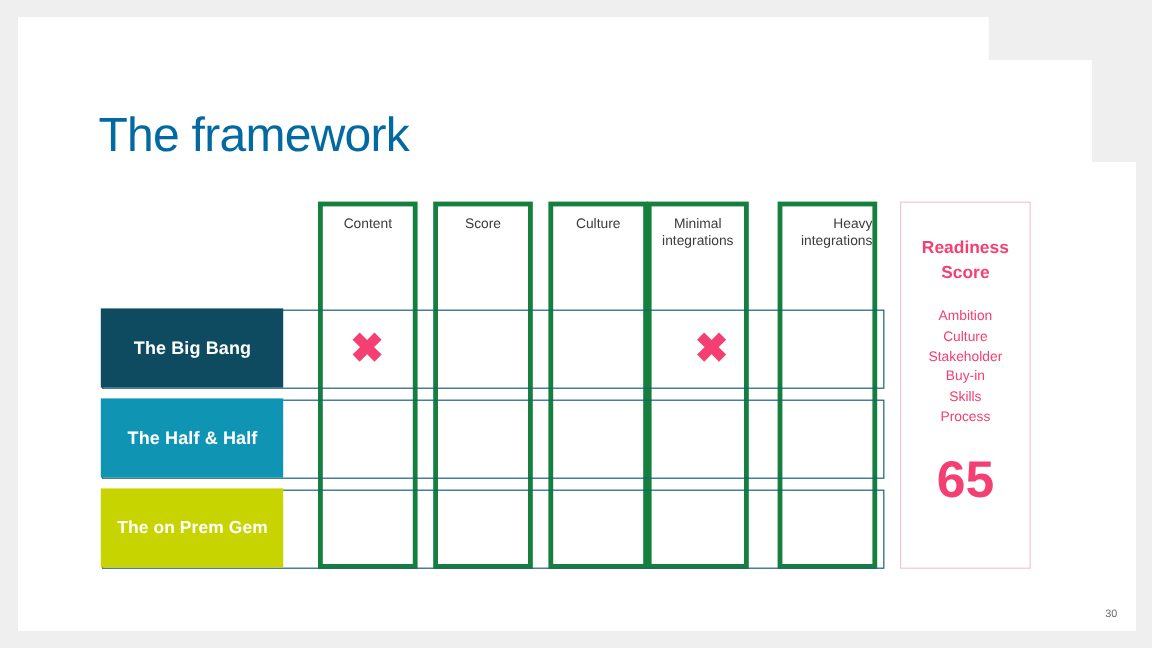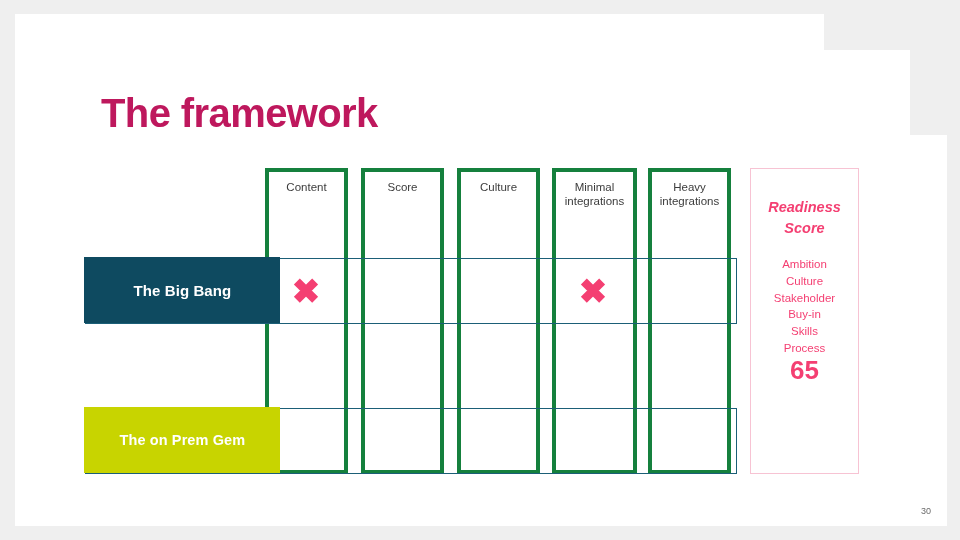"The framework" #page-title { color: #be185d -> #0369a1; font-weight: bold -> normal; margin-left: 19px -> none }
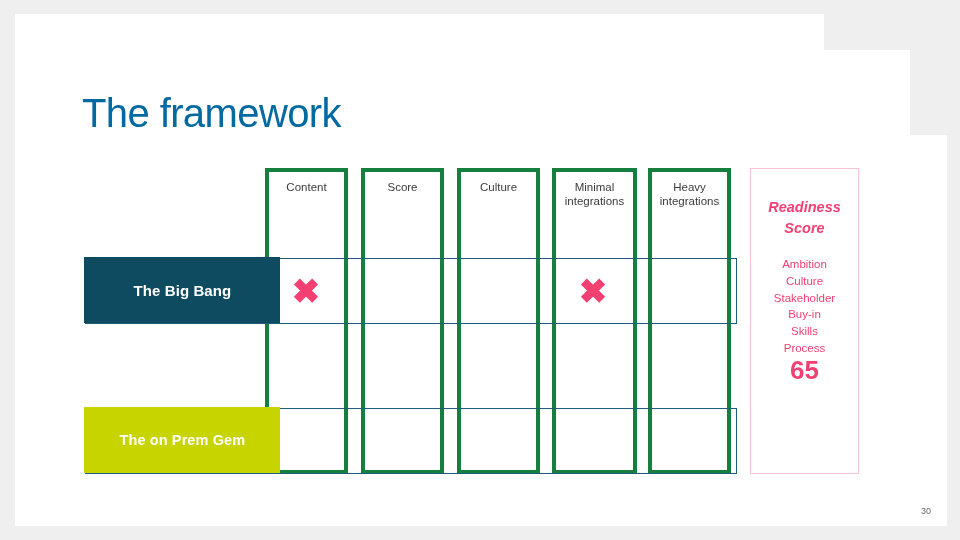"Minimal" div.column-box { left: 552px -> 539px }
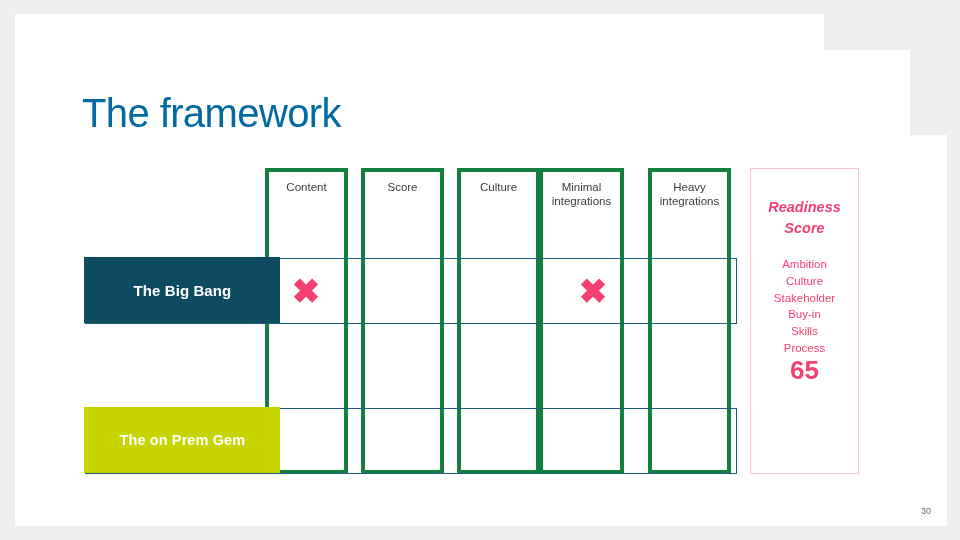"Heavy" div.column-label { text-align: none -> right }
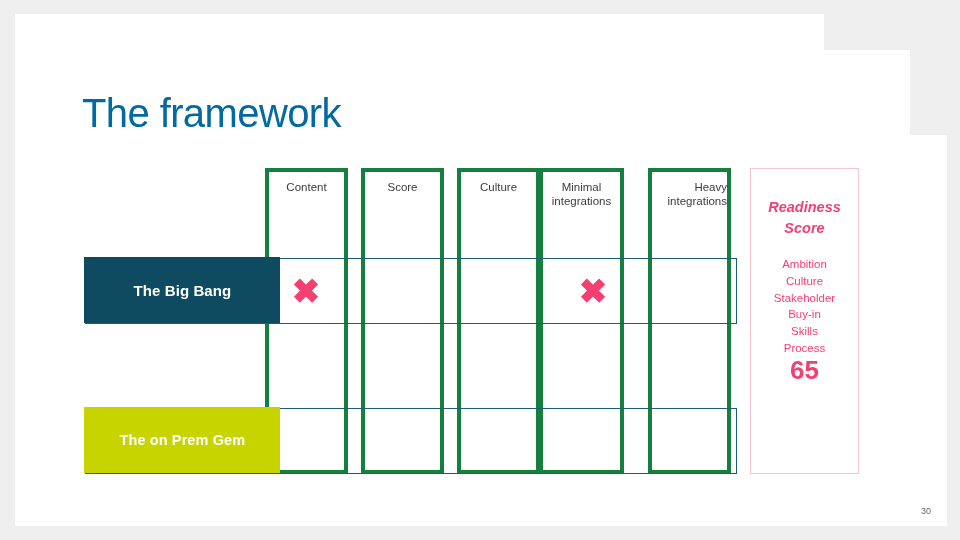"Readiness" #readiness-title { font-style: italic -> none }
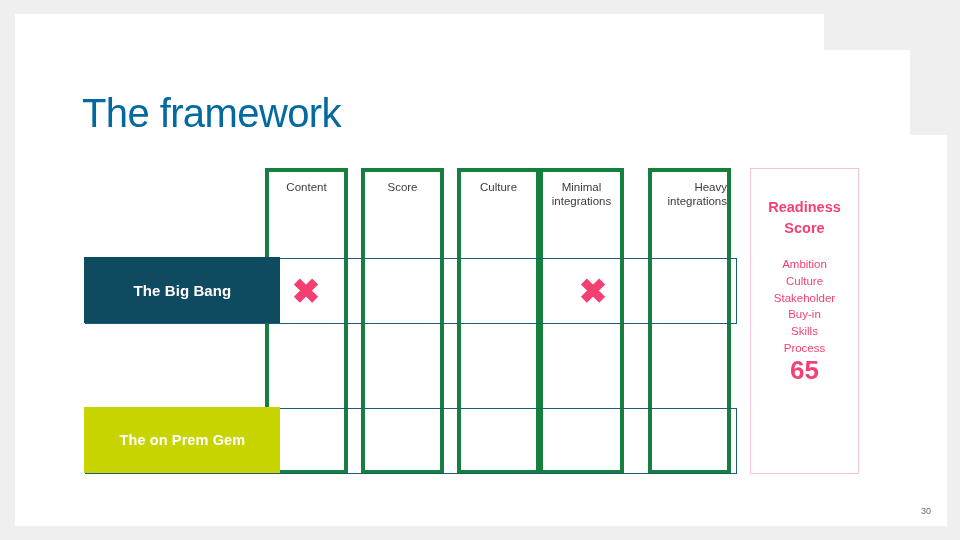"The Big Bang" .row-label { width: 196px -> 152px }
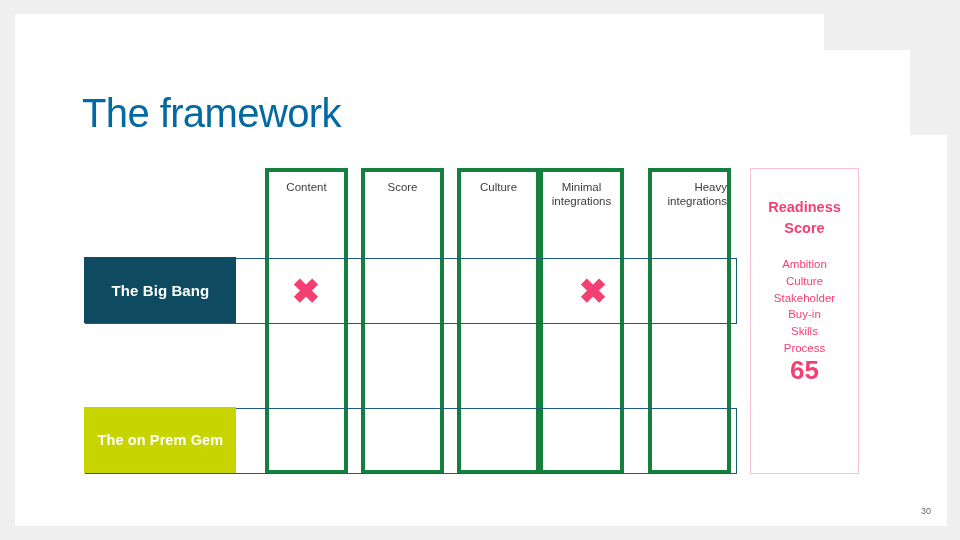"The Half & Half" div.row-band { html: none -> <div> <div>The Half &amp; Half</div> </div> }
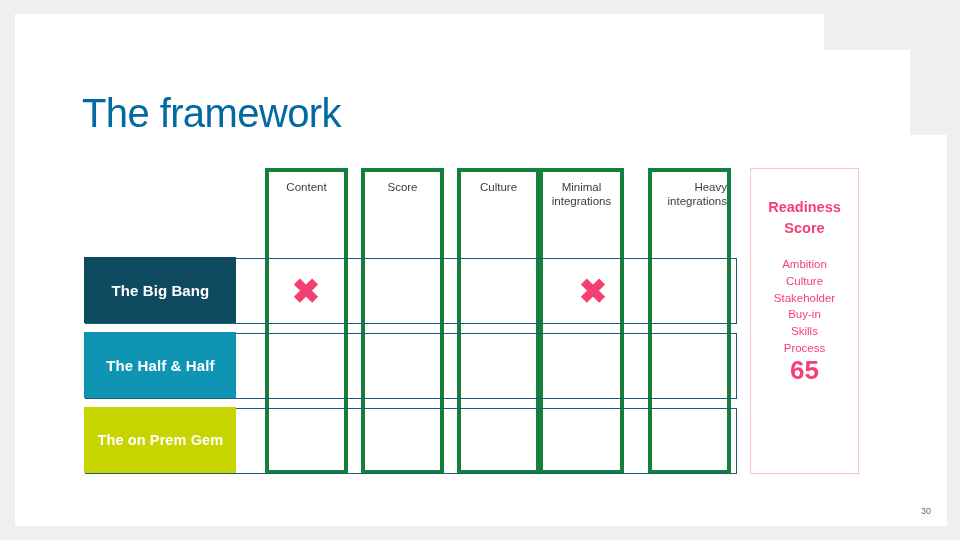"65" #readiness-value { font-size: 26px -> 43px; margin-top: none -> 22px }
